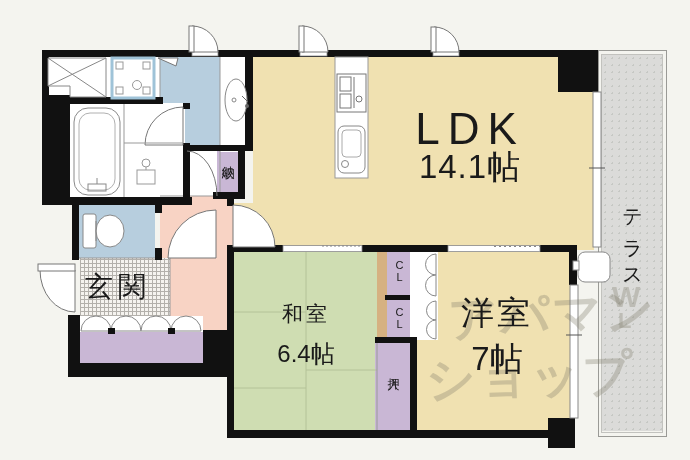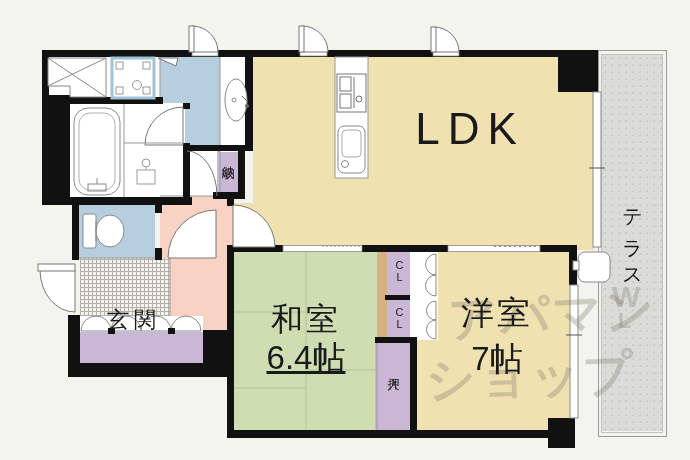"14.1帖" div.lbl { html: none -> <div>14.1帖</div> }
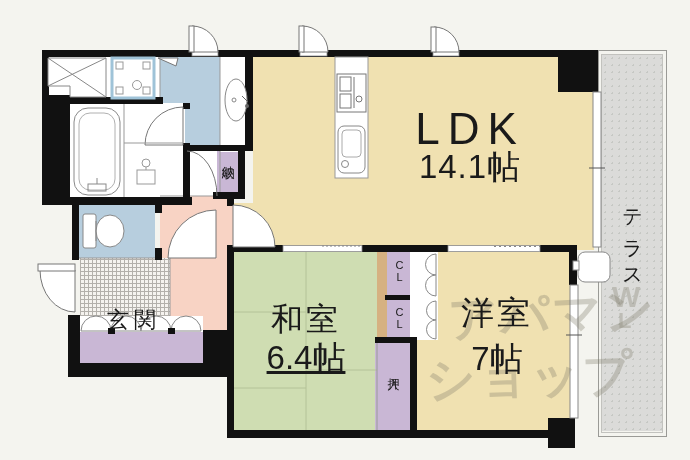"玄関" div.lbl { font-size: 22px -> 28px; left: 92px -> 76px; margin-top: 36px -> none }
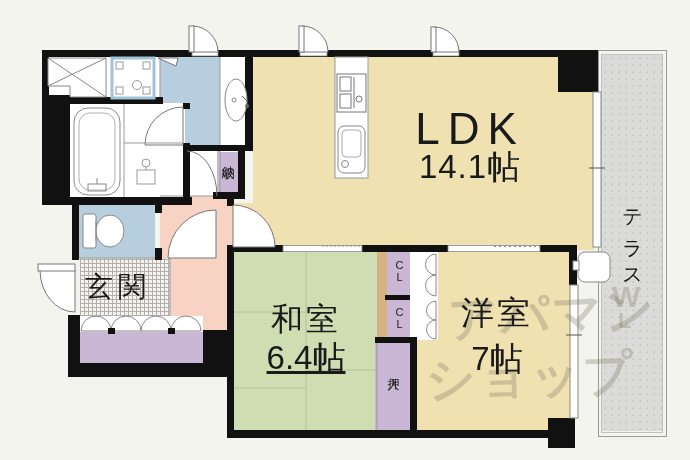"和室" div.lbl { font-size: 32px -> 21px }
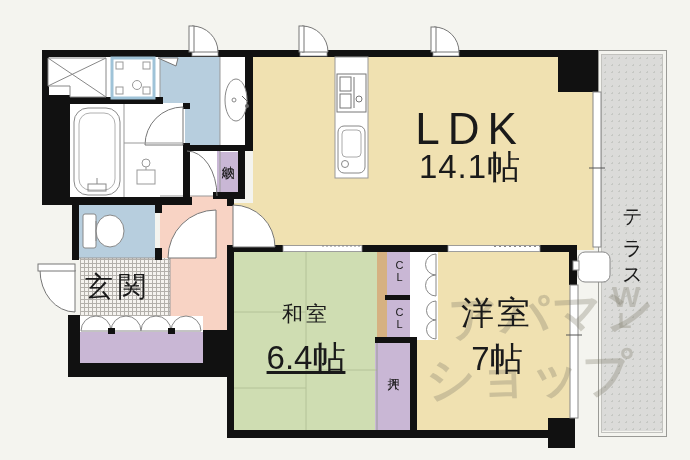"6.4帖" div.lbl { font-size: 33px -> 24px; text-decoration: underline -> none }
